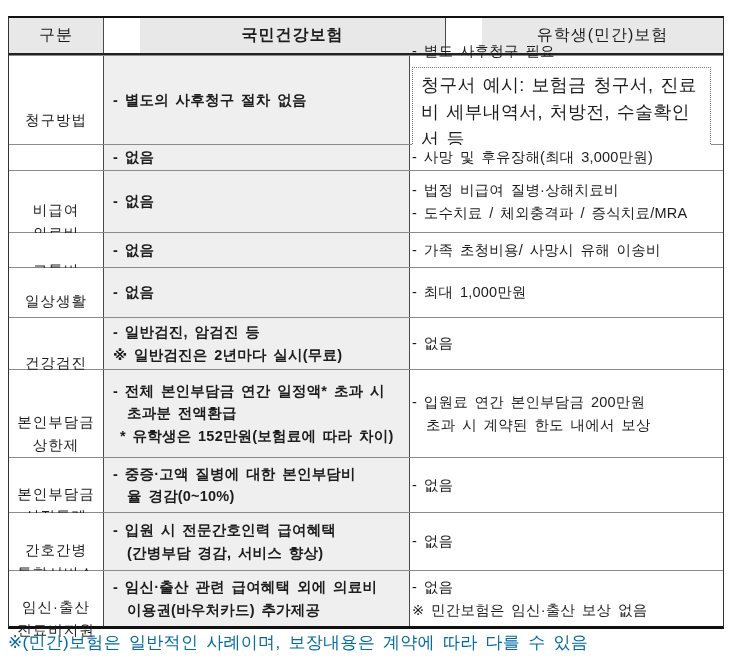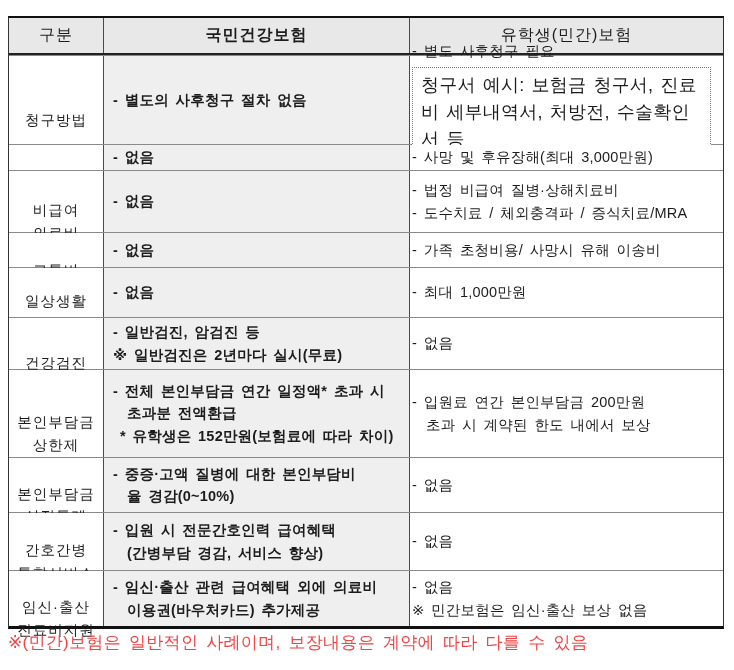"구분" .row.header { gap: none -> 36px }
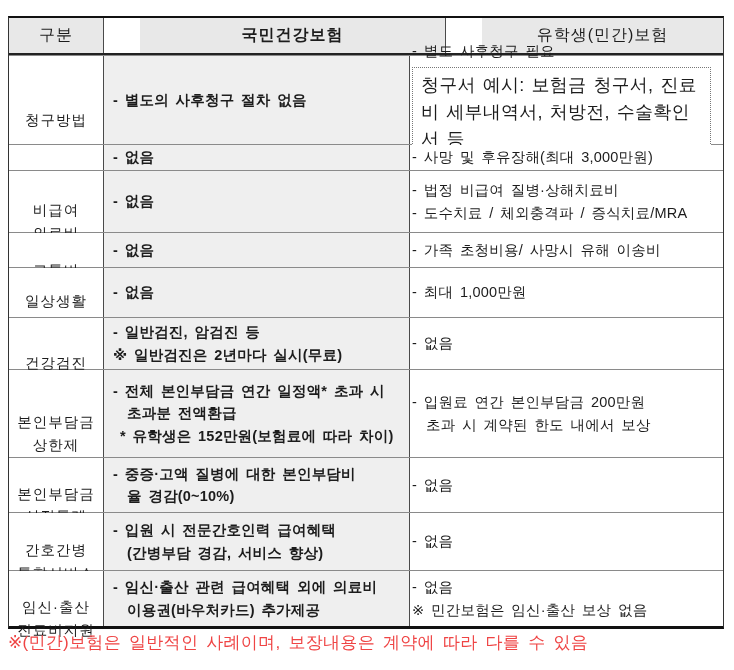"※(민간)보험은 일반적인 사례이며, 보장내용은 계약에" .footnote { color: #ef4444 -> #0369a1 }
